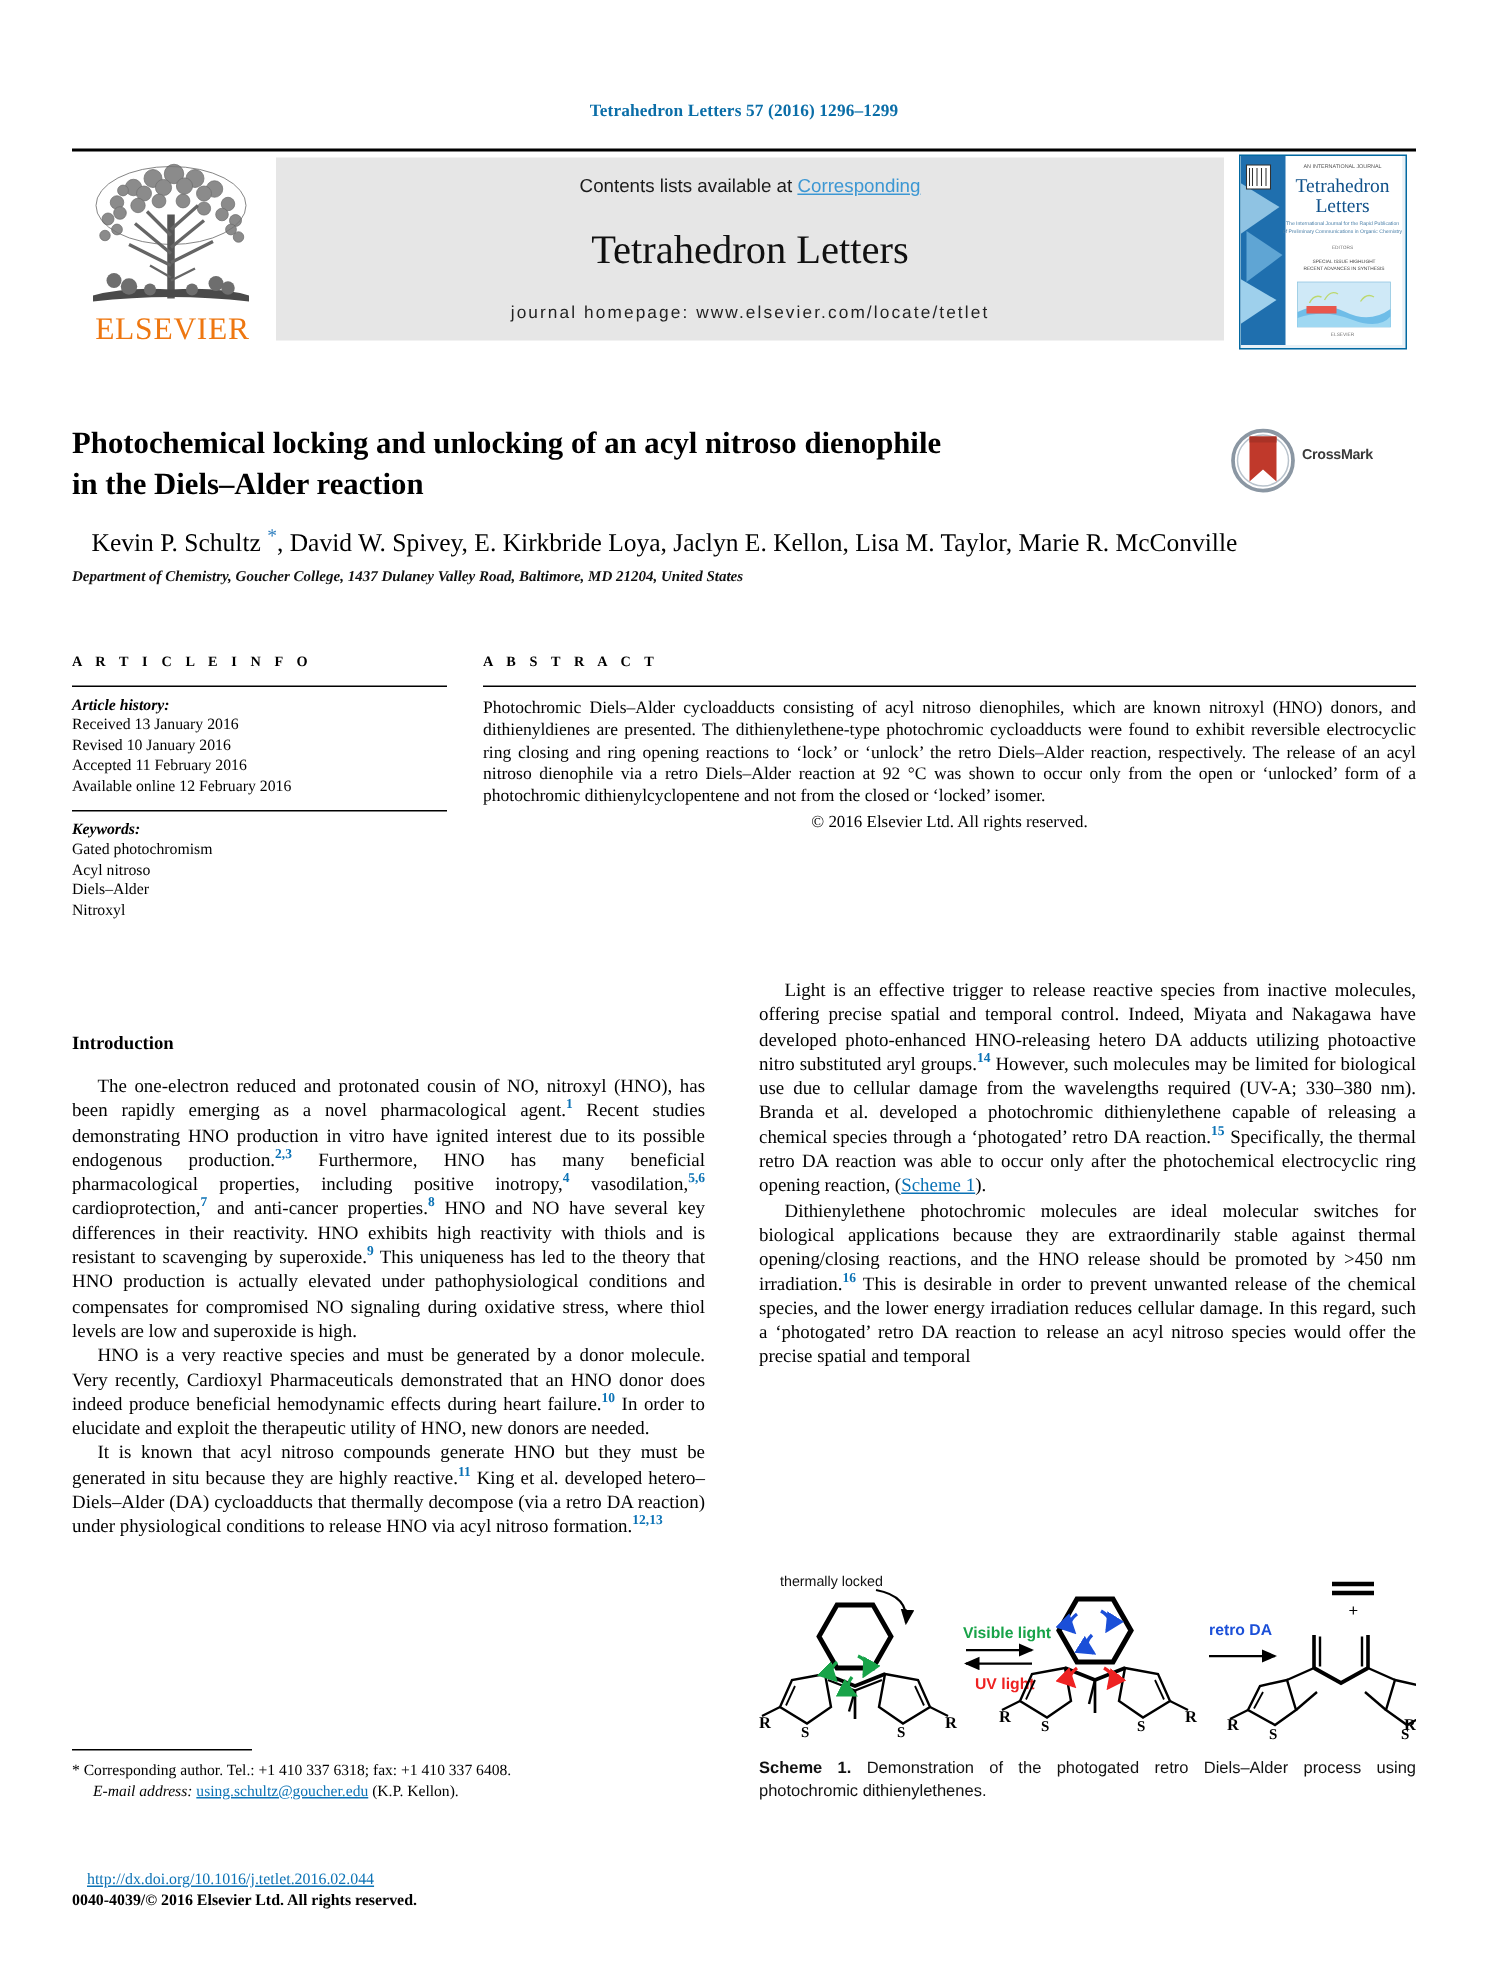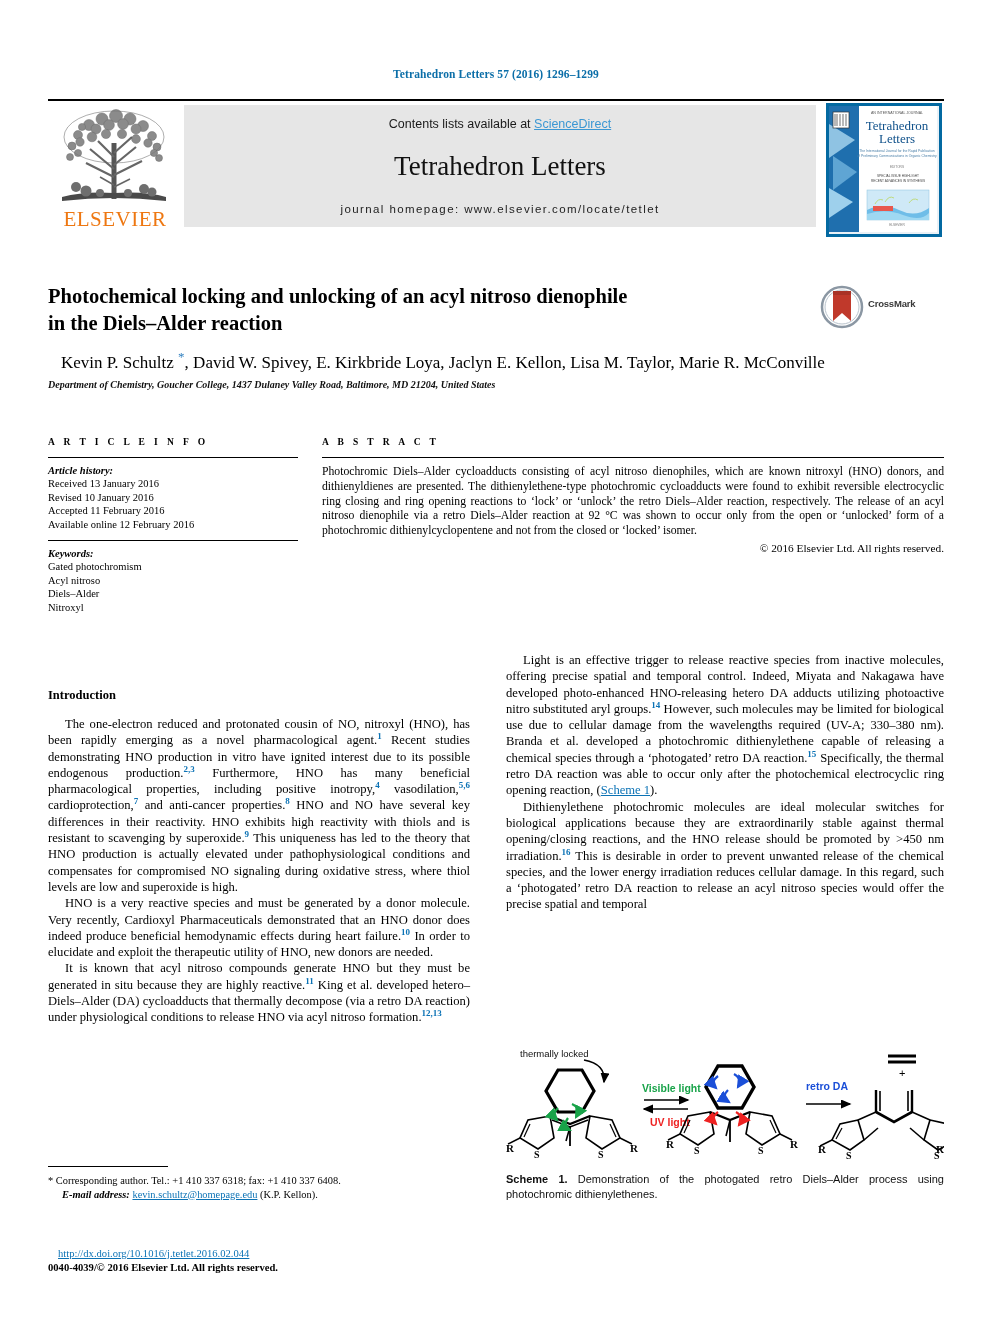"ScienceDirect" a.sd-link { text: ScienceDirect -> Corresponding }
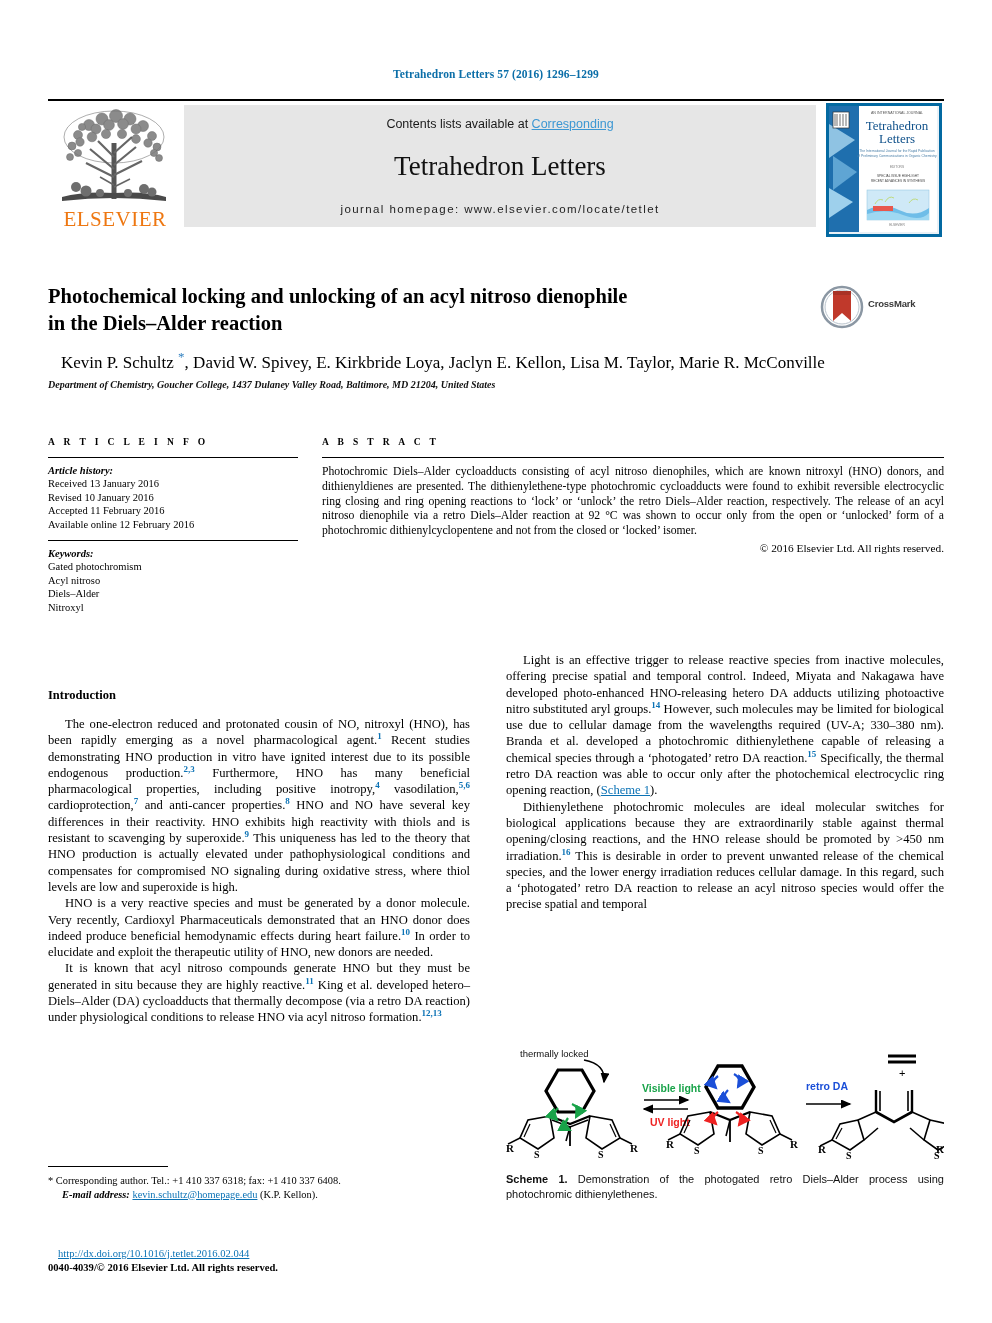"Tetrahedron" .cover-thumb { border: 3px solid #0369a1 -> 1px solid #0369a1 }
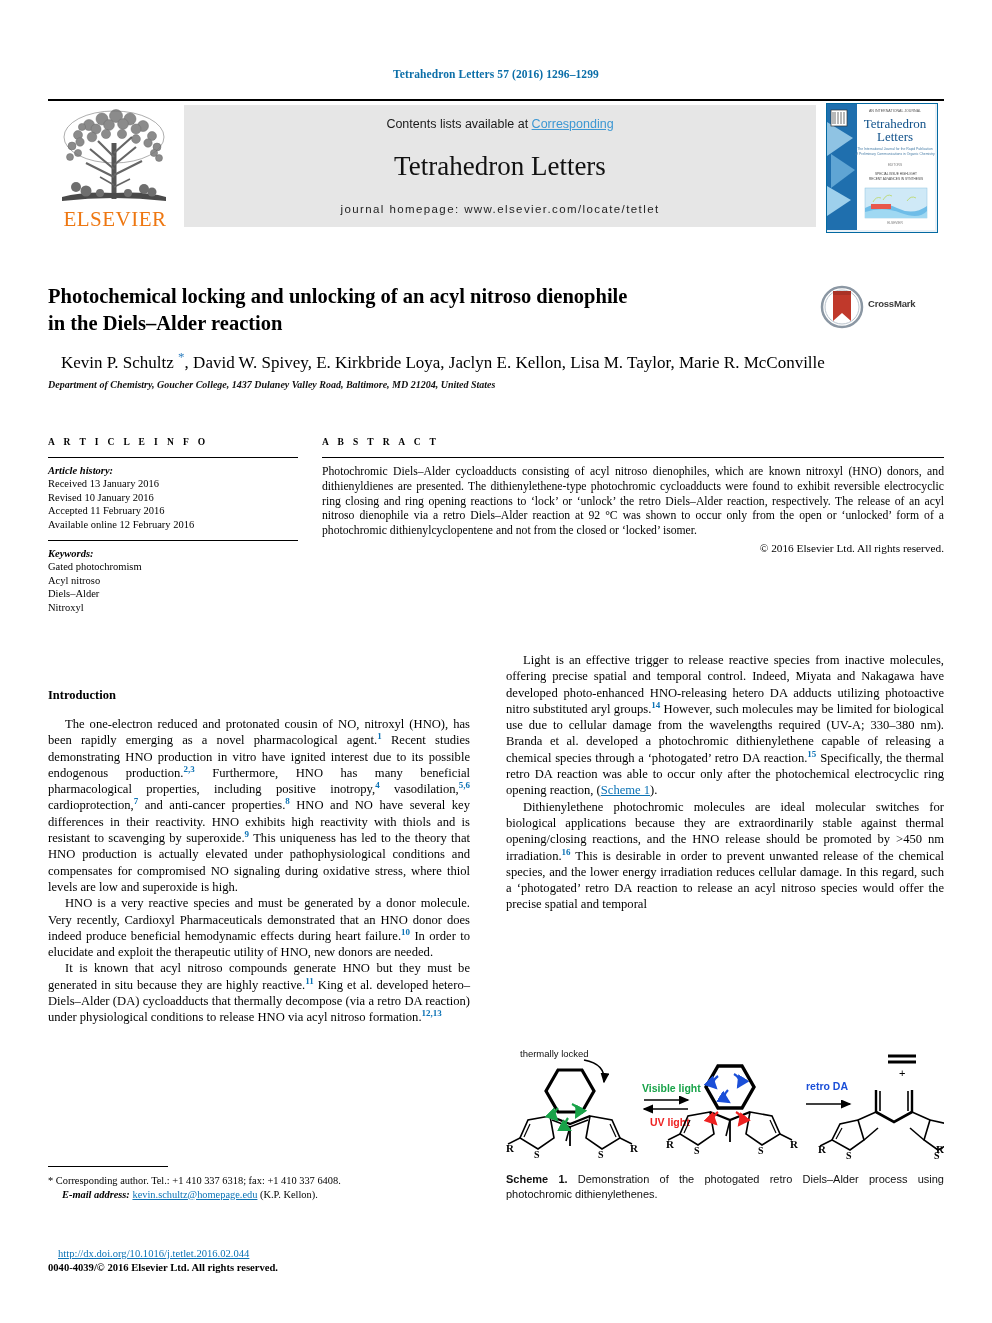"© 2016 Elsevier Ltd. All" .abstract-copy { text-align: right -> center }
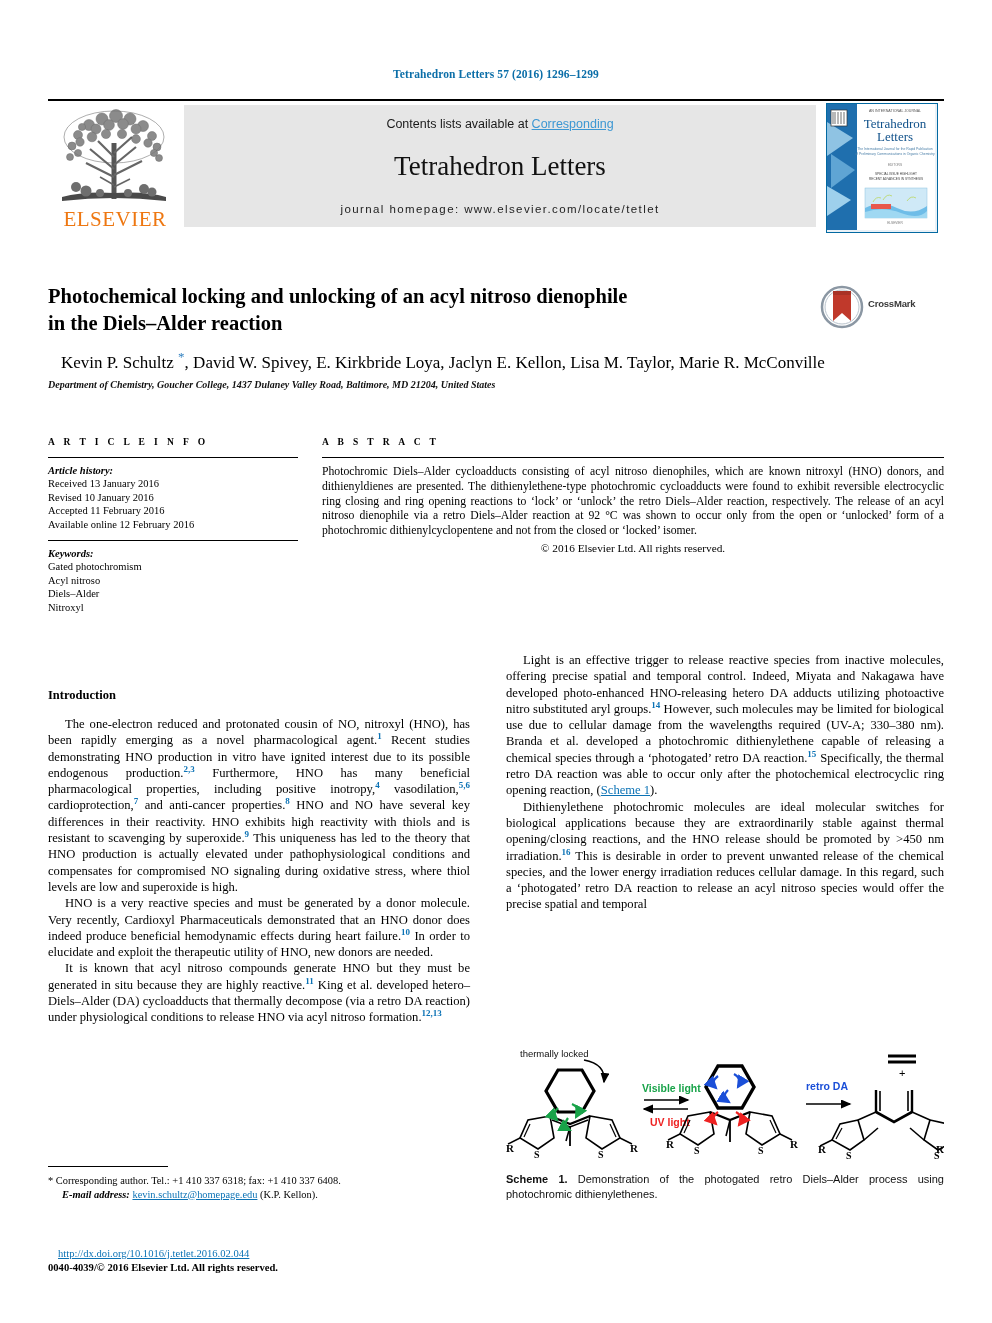"E-mail address:" .footnote-line .ital { font-weight: bold -> normal }
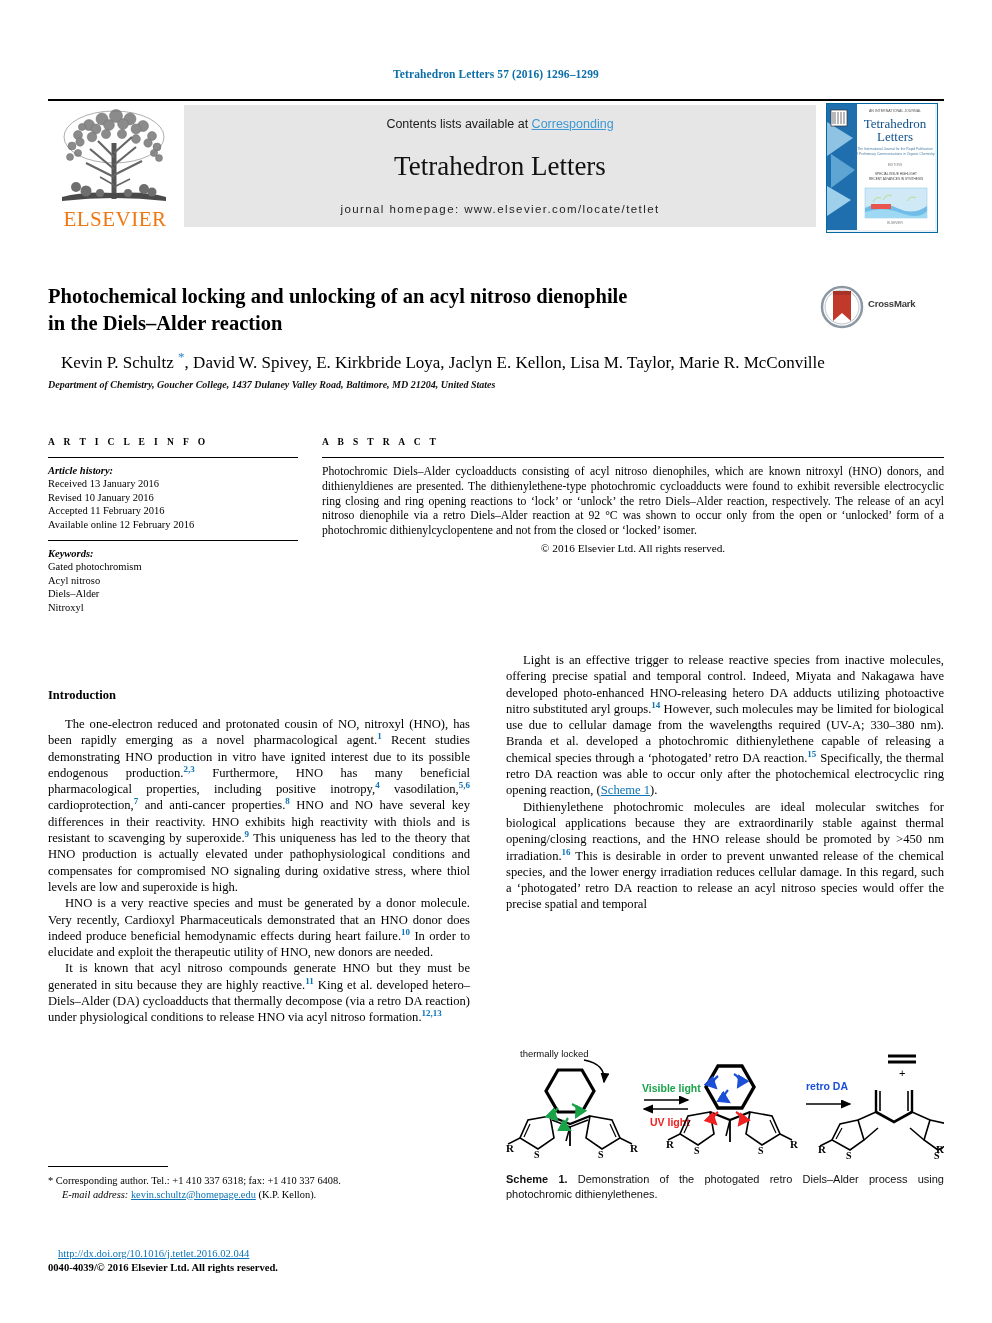"kevin.schultz@homepage.edu" a.link-blue { text: kevin.schultz@homepage.edu -> using.schultz@goucher.edu }
